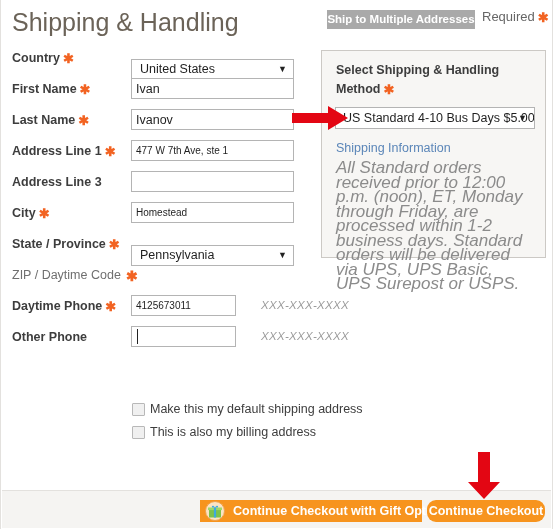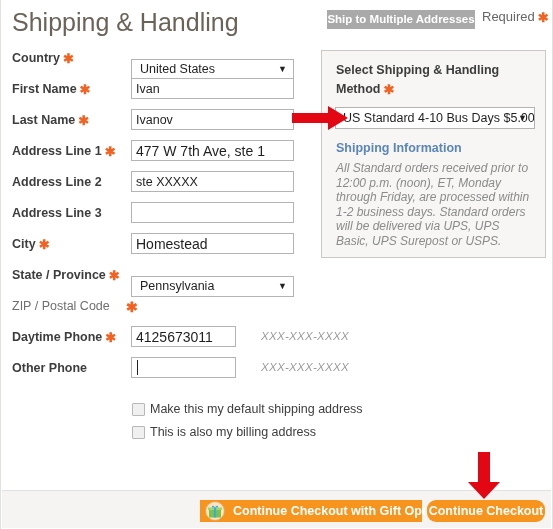"477 W 7th Ave, ste" .field.big { font-size: 14px -> 10px }
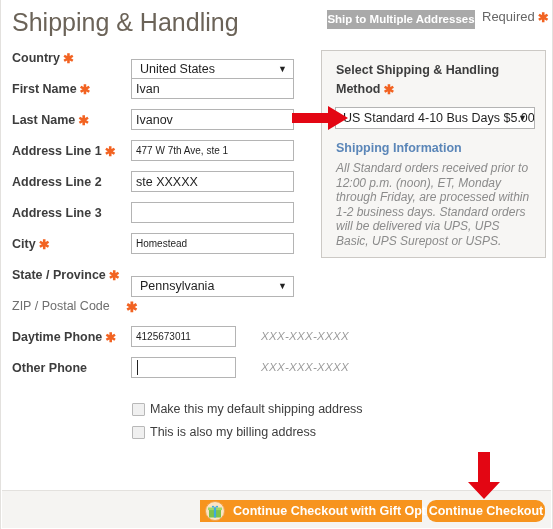"Shipping Information" #ship-info-title { font-weight: bold -> normal }
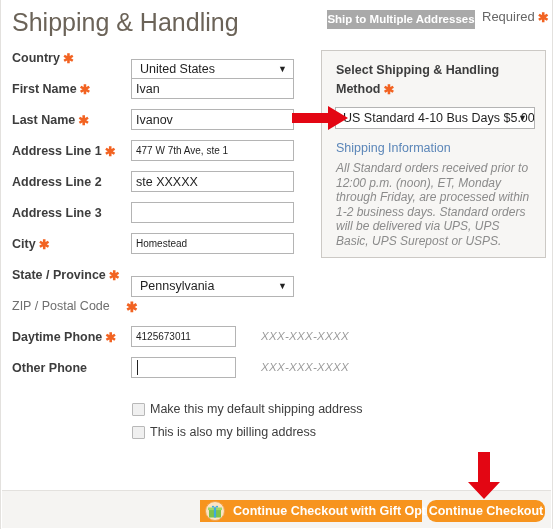"All Standard orders received prior" #ship-info-body { font-size: 12px -> 17px }
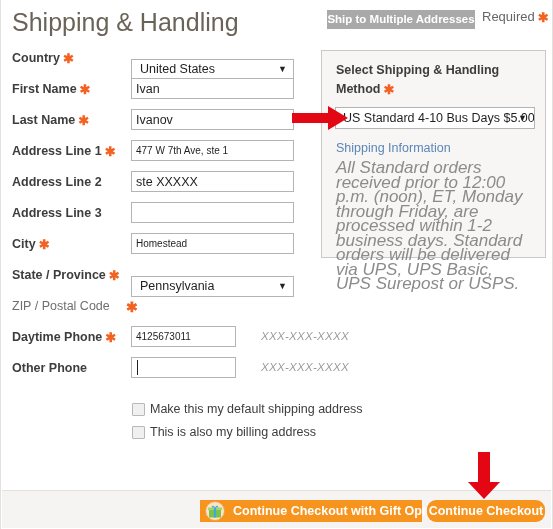"Address Line 2" div.form-row { html: <div> <div> <span>Address Line 2</span> </div> <input> </div> -> none }
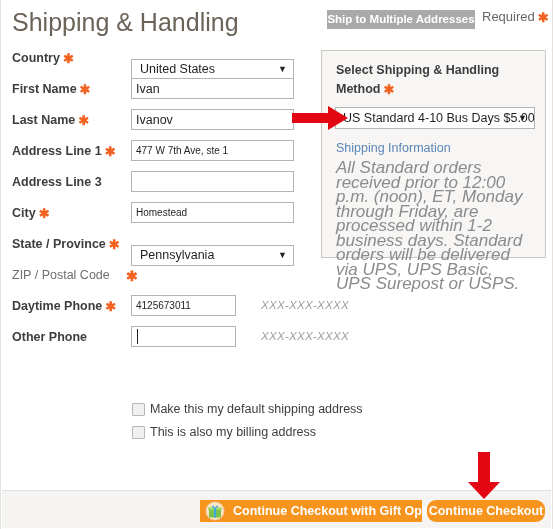"ZIP / Postal Code" span { text: Postal -> Daytime }
